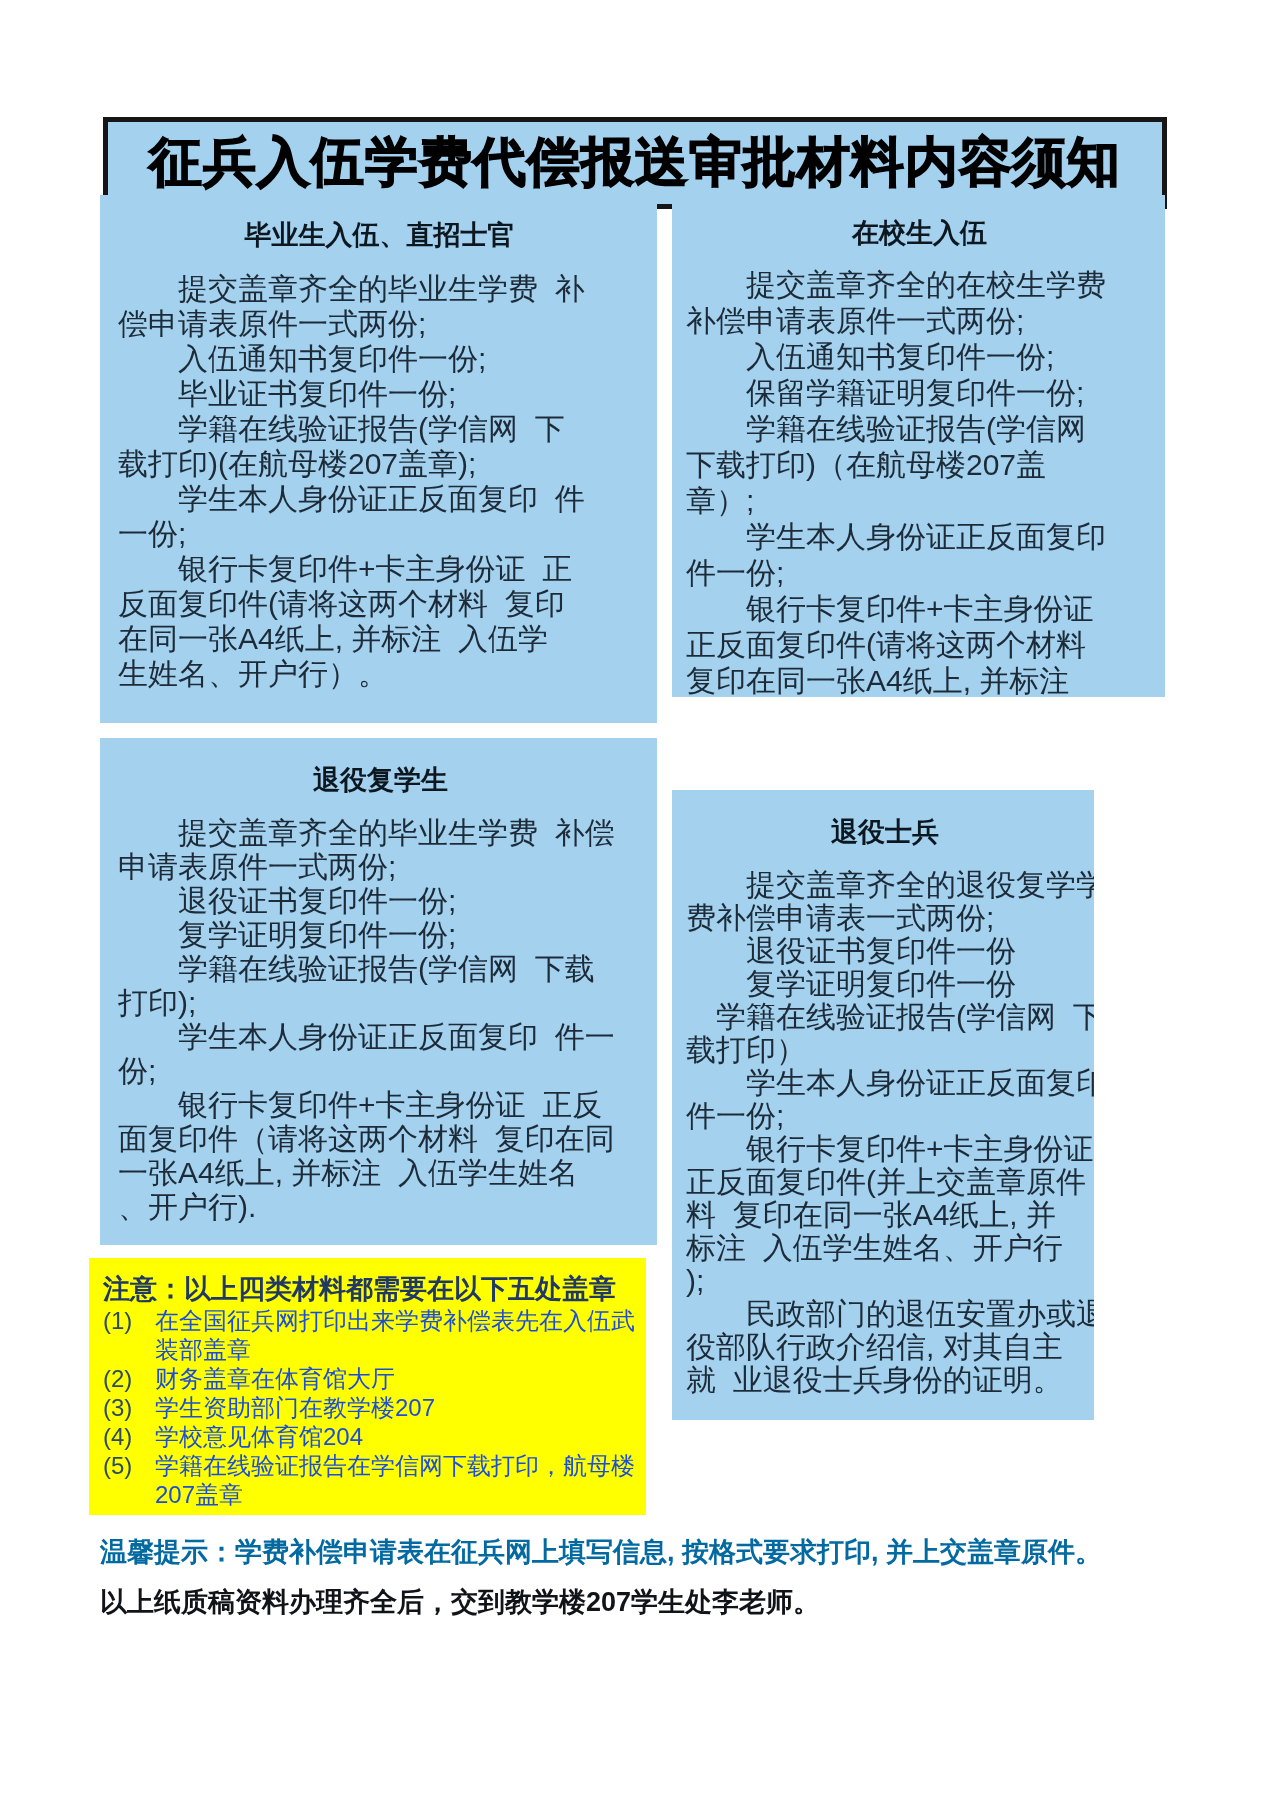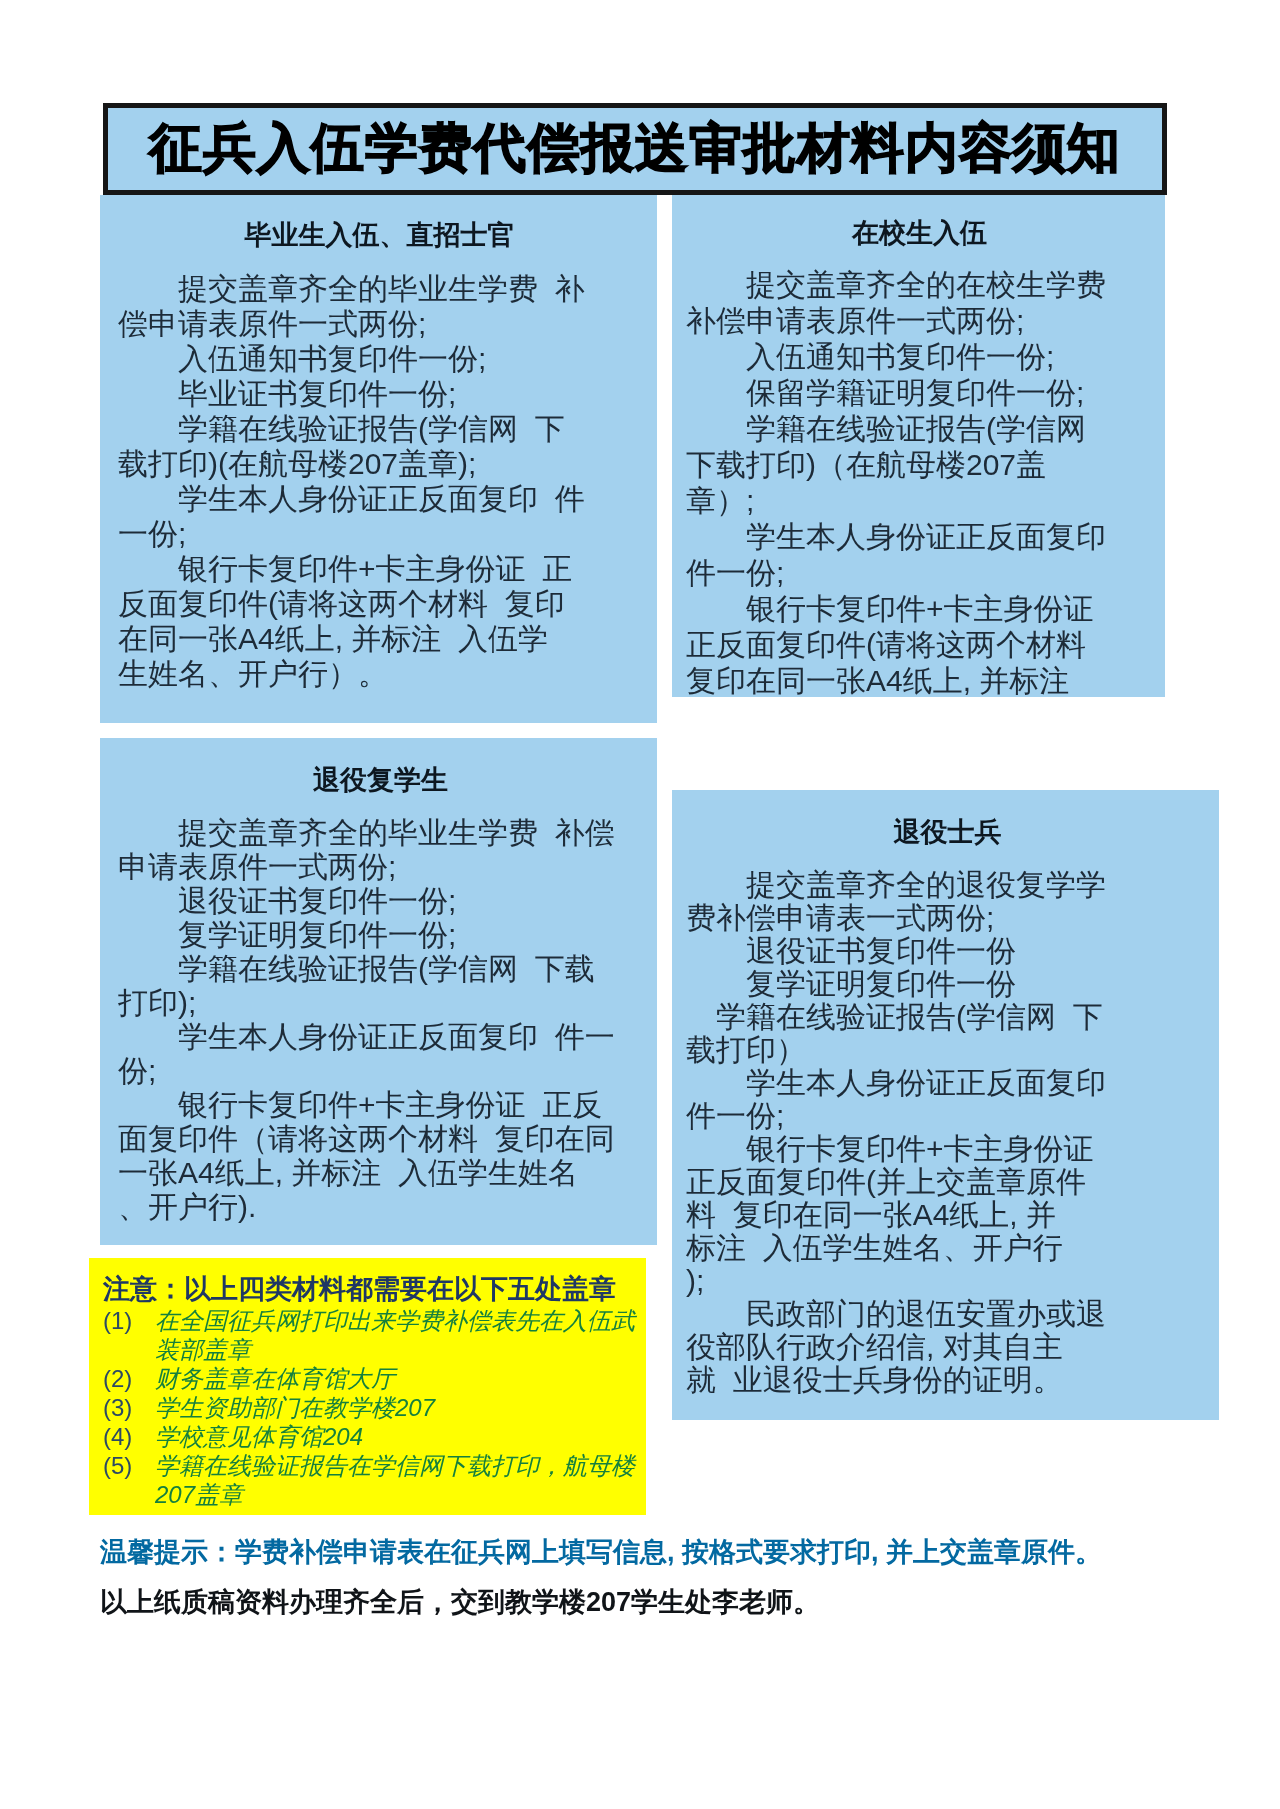"征兵入伍学费代偿报送审批材料内容须知" .banner { top: 103px -> 117px }
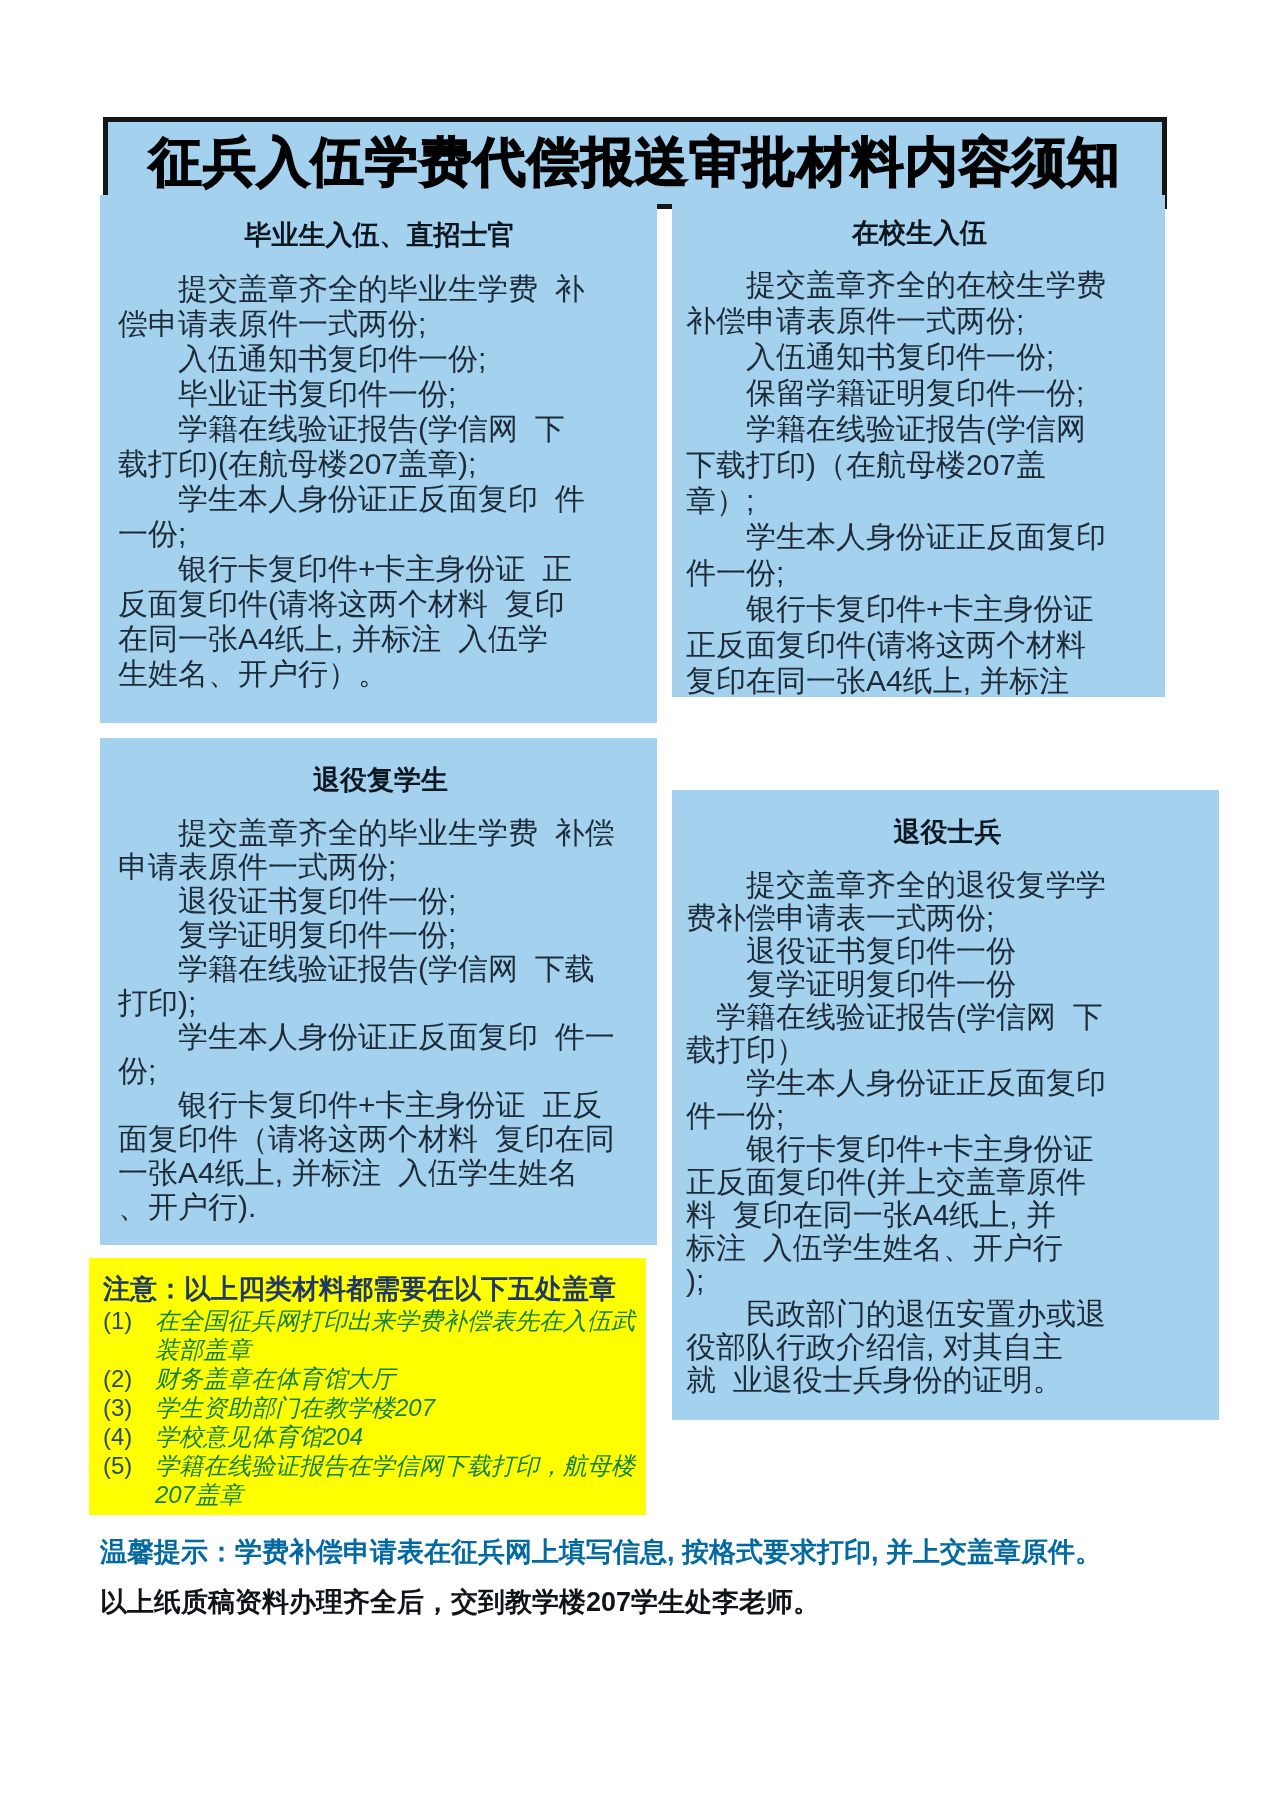"退役士兵" #box-veteran { width: 547px -> 422px }
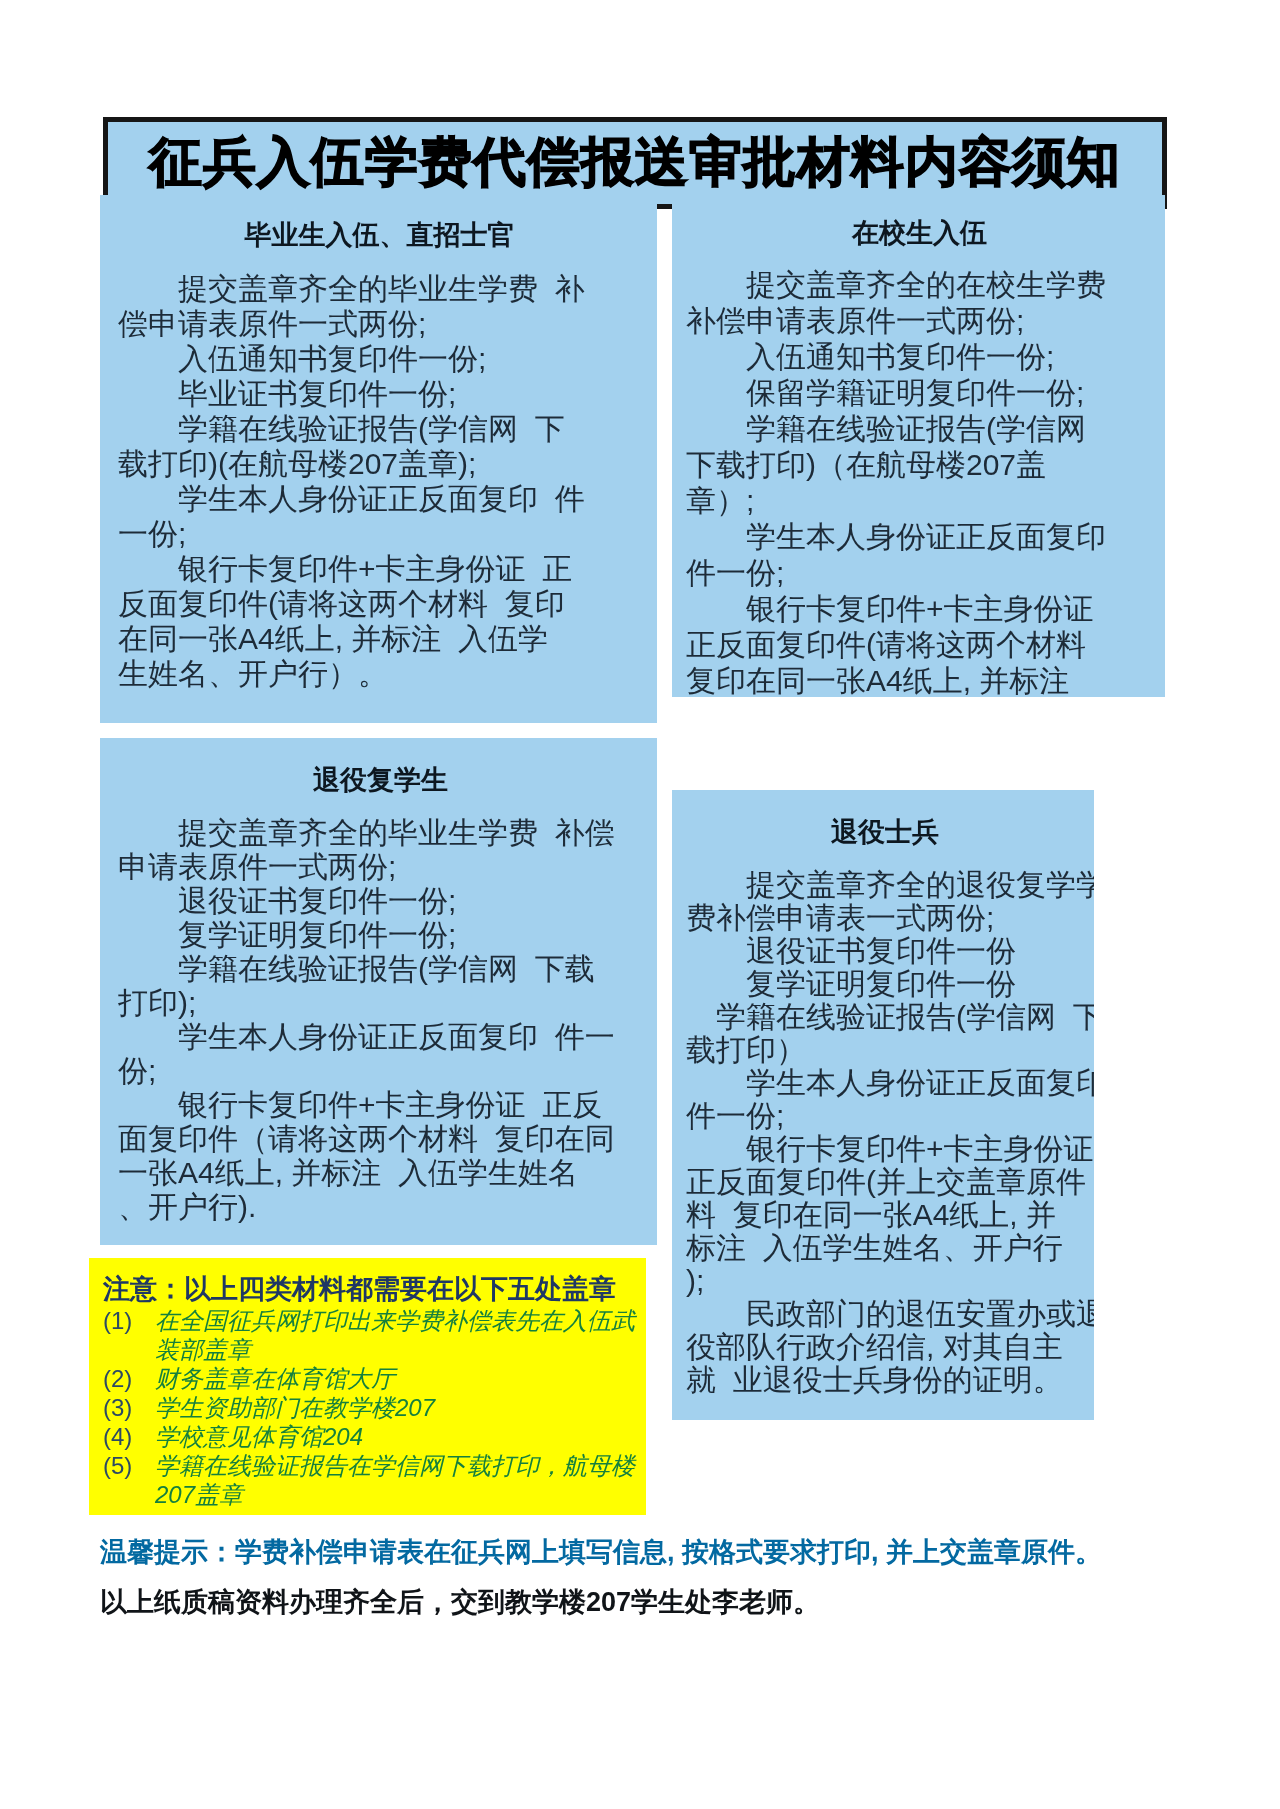"在全国征兵网打印出来学费补偿表先在入伍武" .notice .itxt { color: #15803d -> #1d4ed8; font-style: italic -> none }
